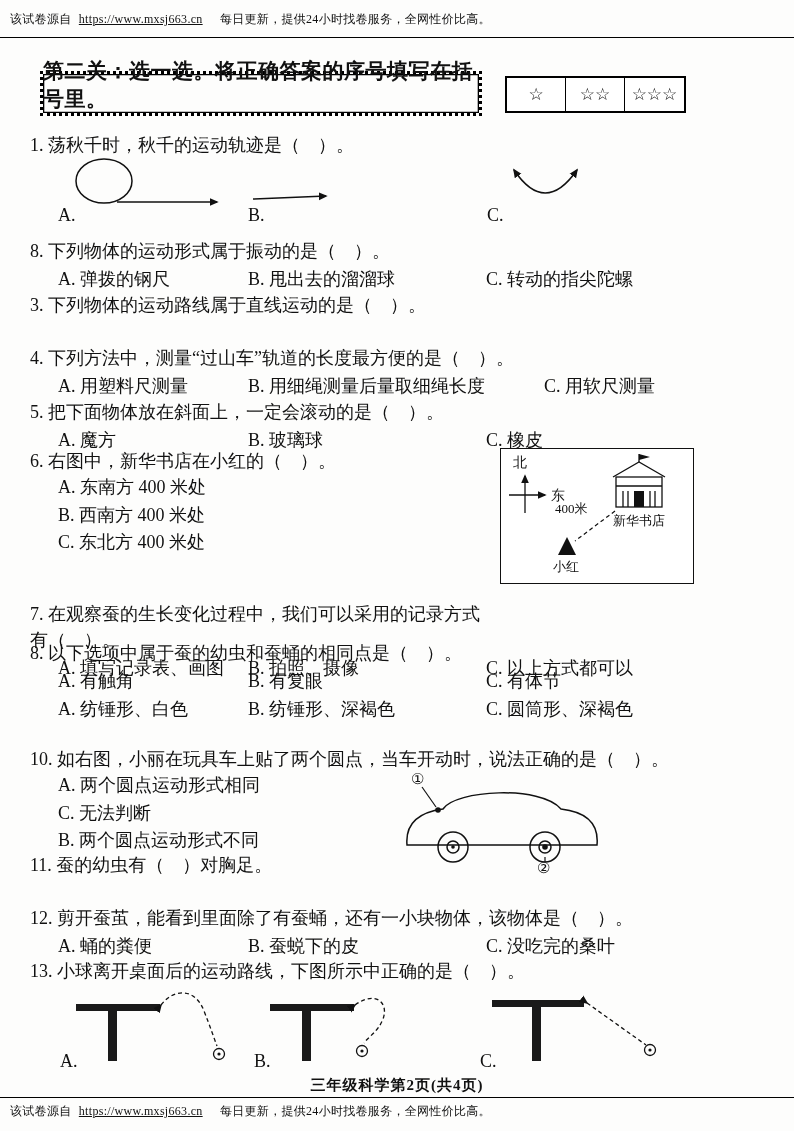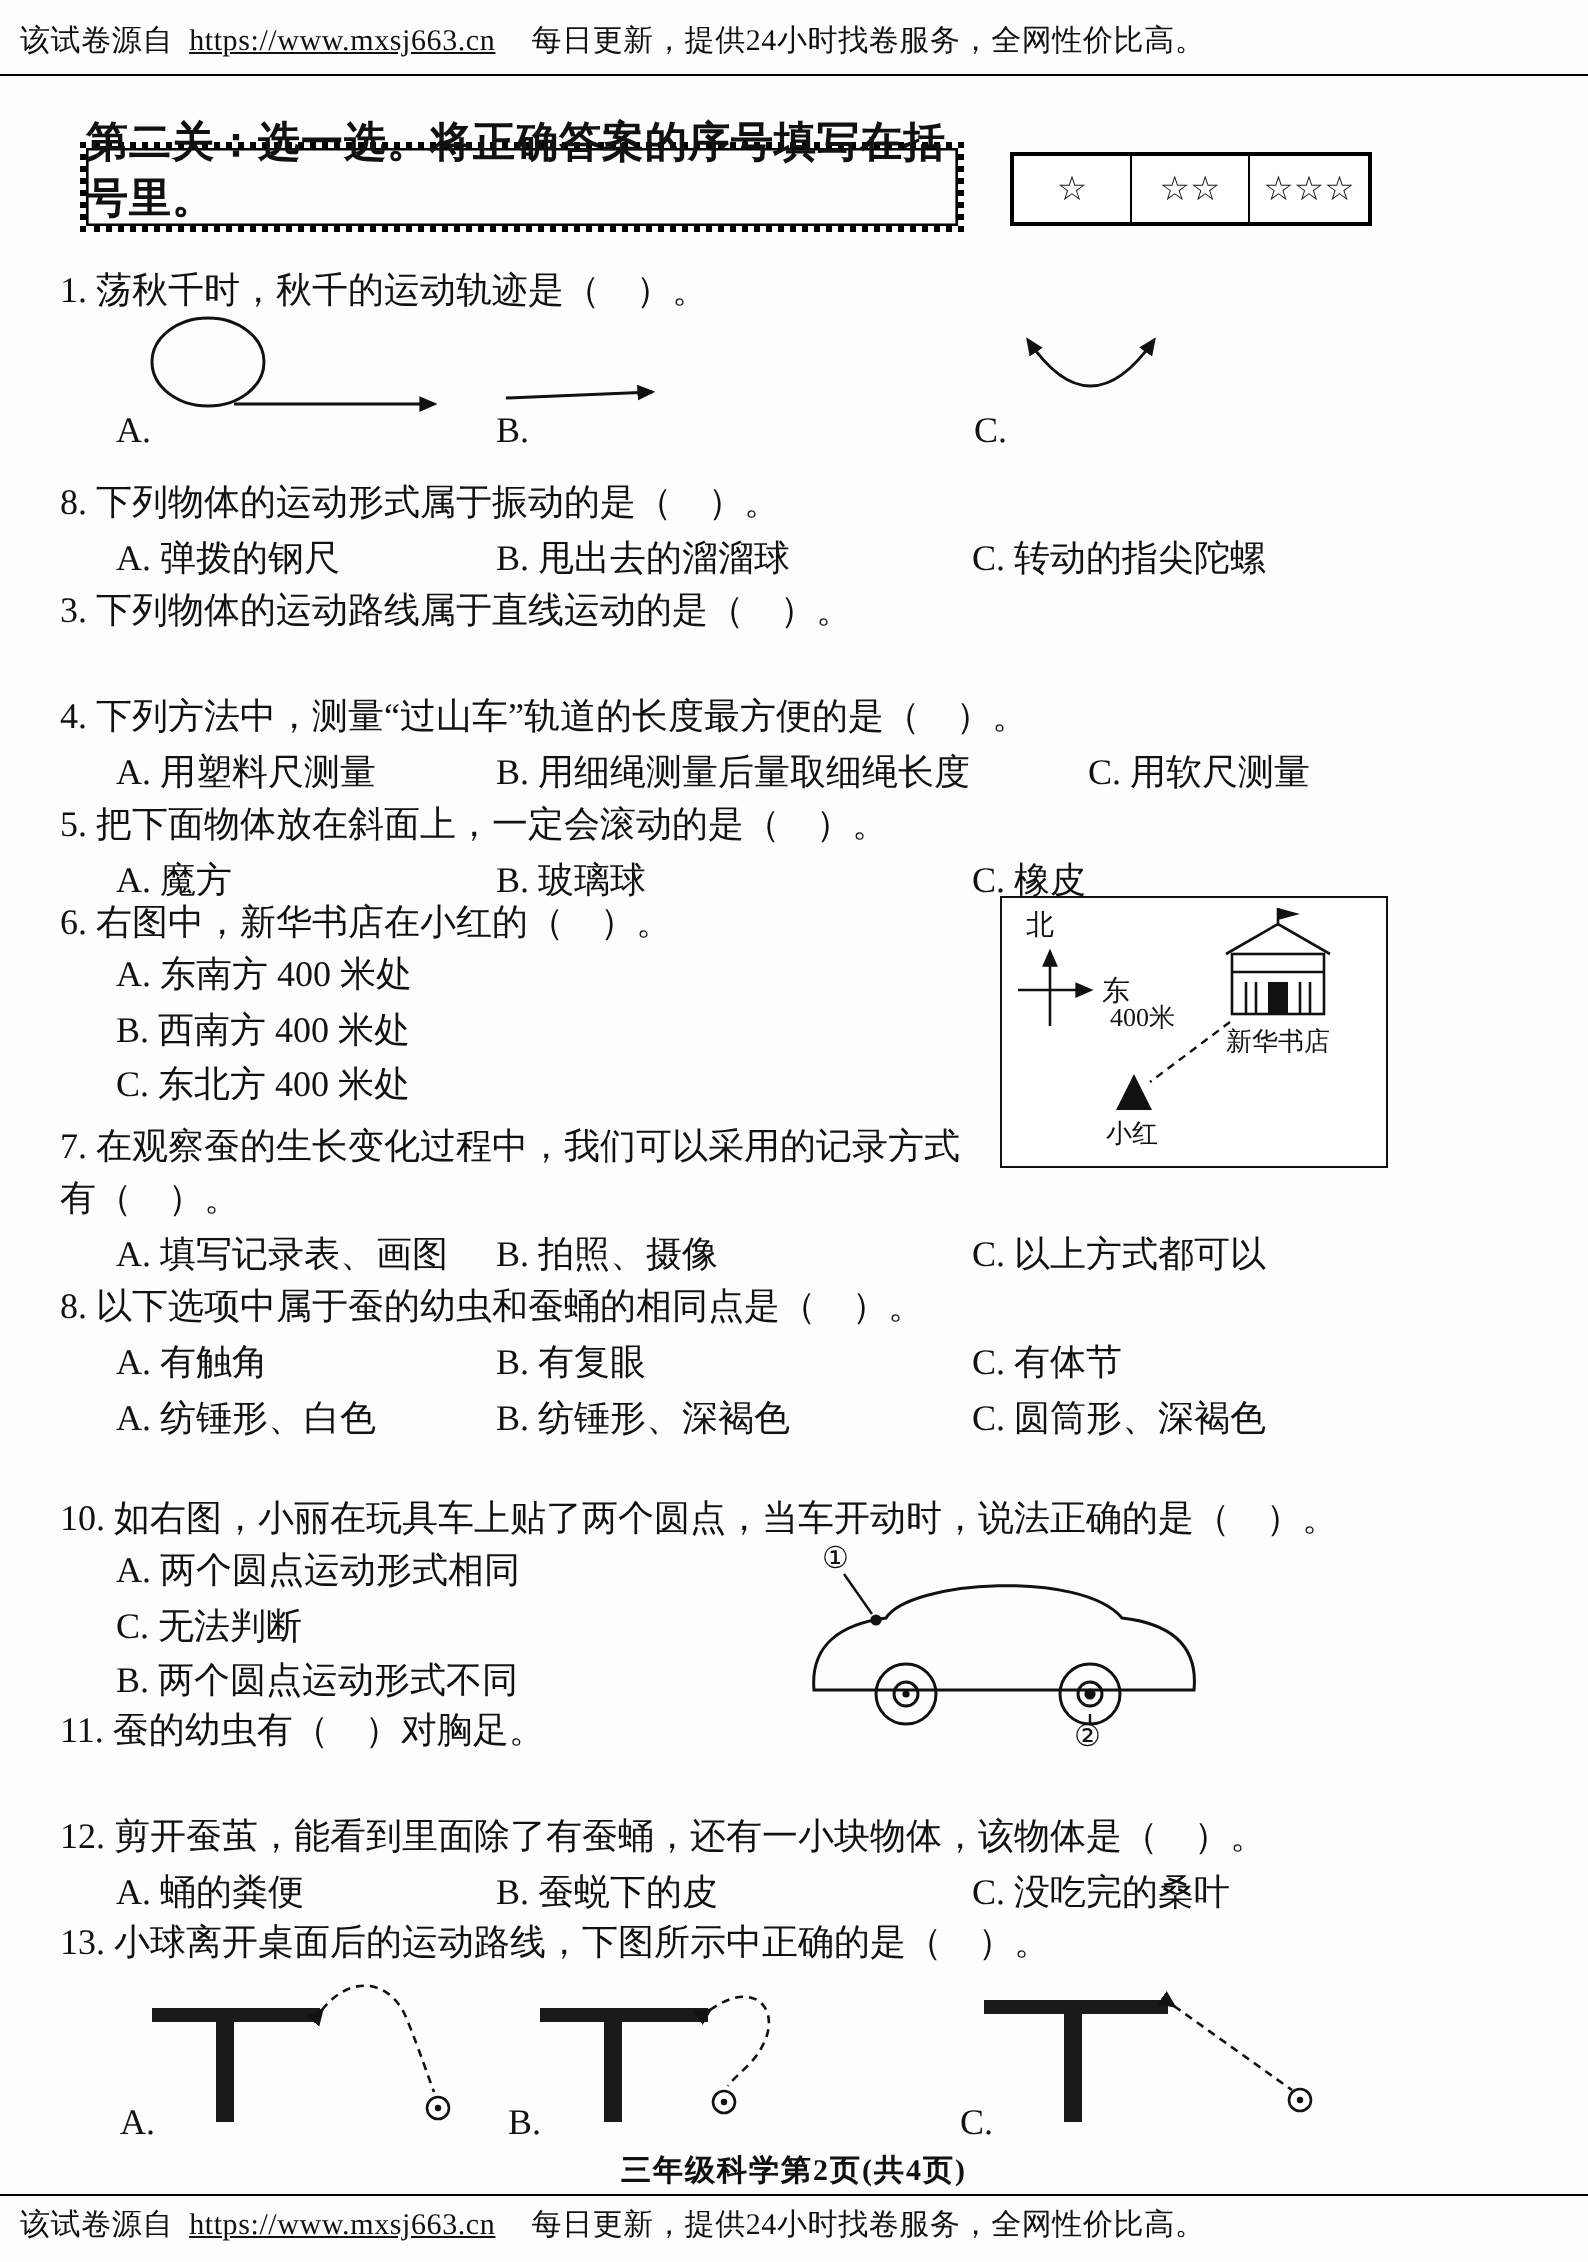"该试卷源自 https://www.mxsj663.cn" .src-line { font-size: 15px -> 12px }
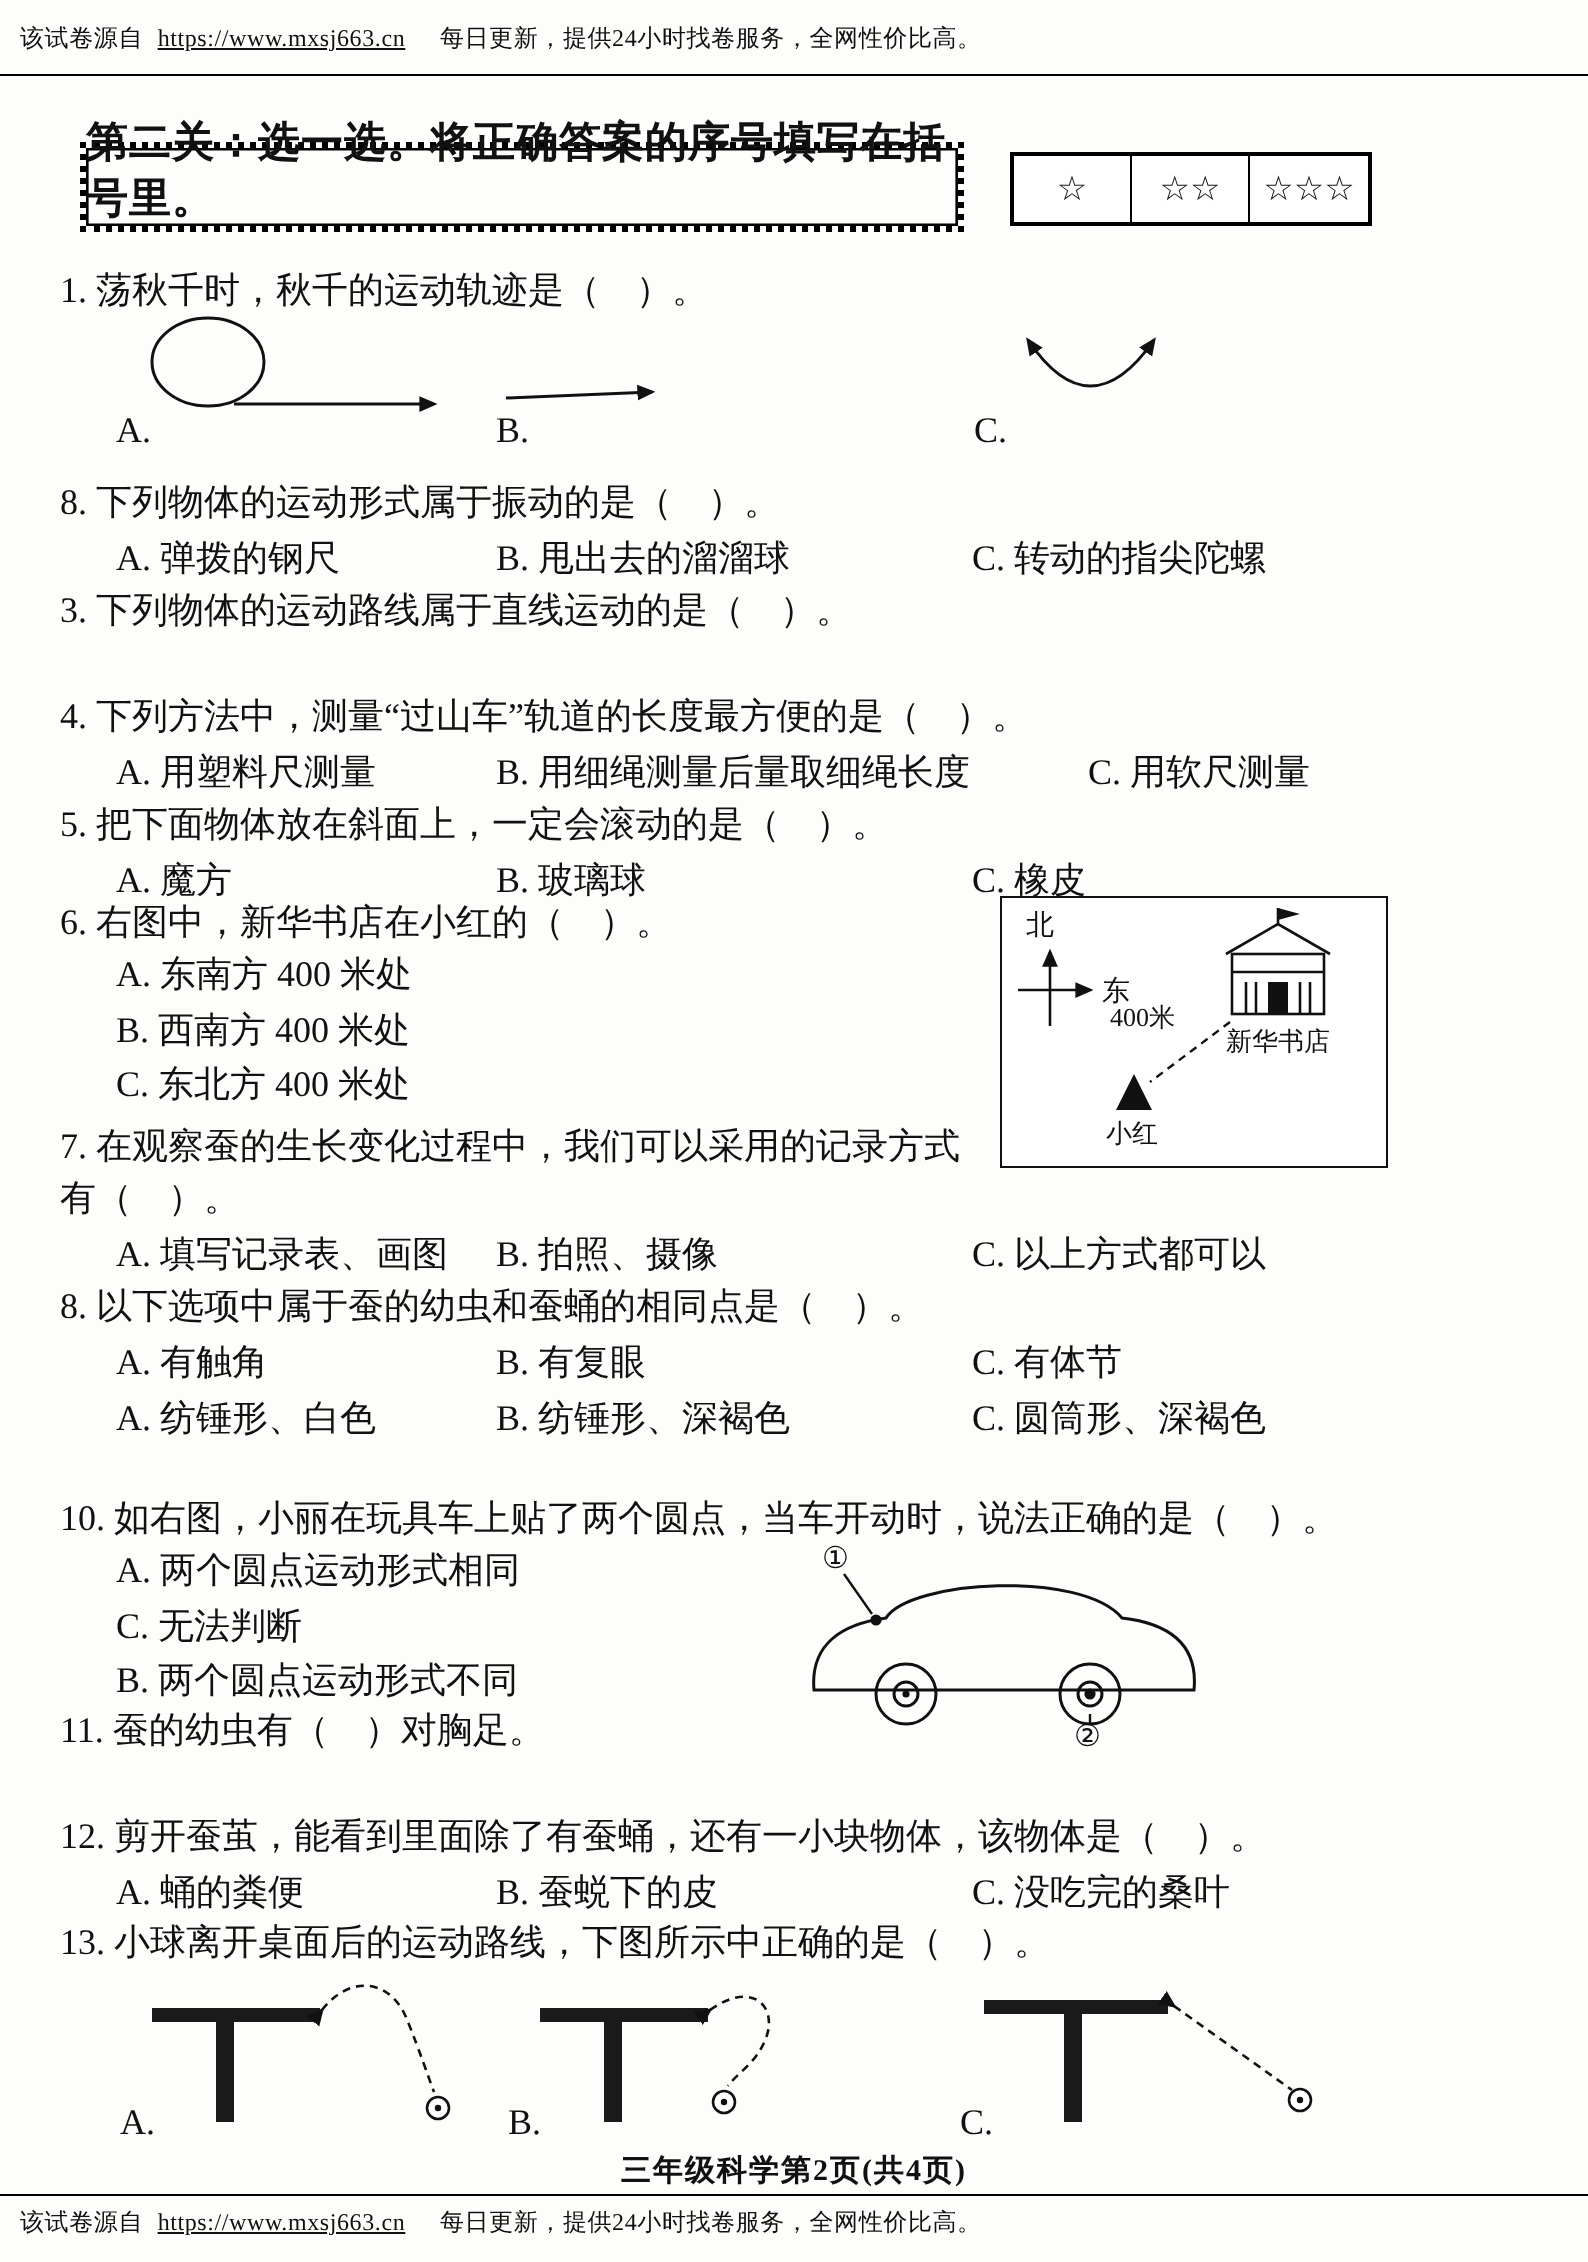"7. 在观察蚕的生长变化过程中，我们可以采用的记录方式有（ ）。" .stem.wrap { margin-top: none -> 41px }
